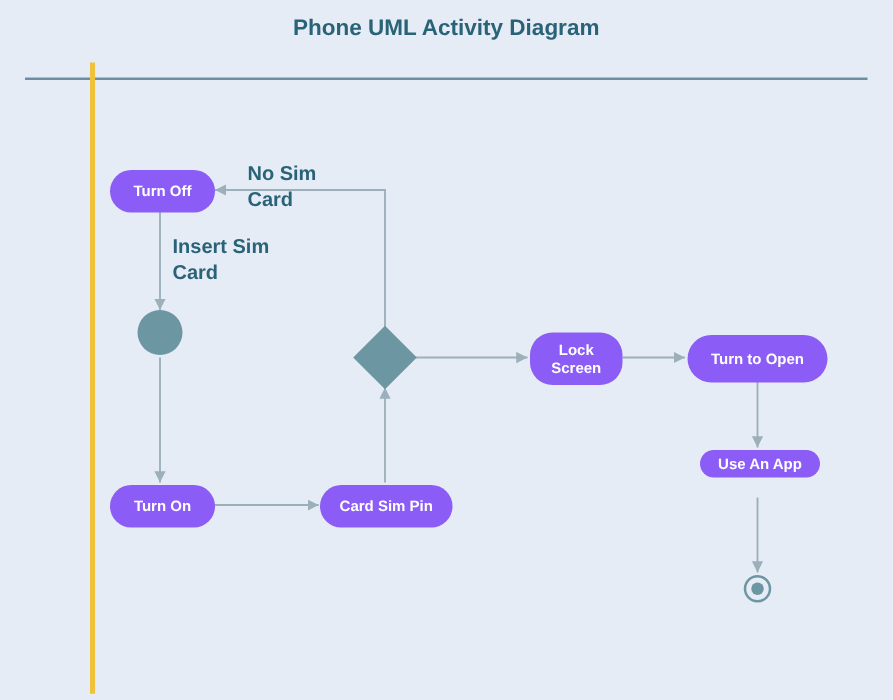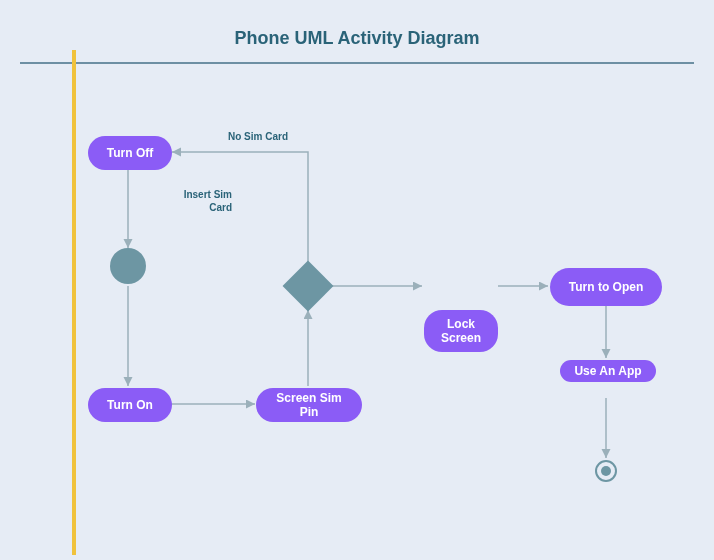"Phone UML Activity Diagram" .title { top: 28px -> 12px }
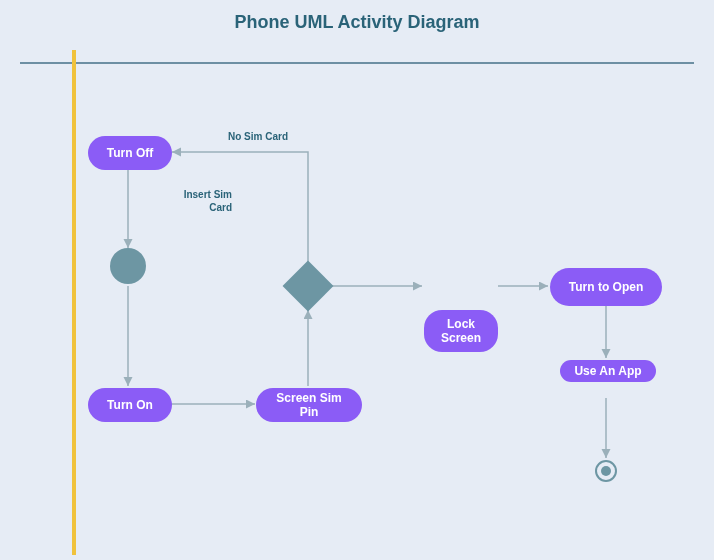"No Sim Card" .label { font-size: 10px -> 16px; text-align: right -> left }
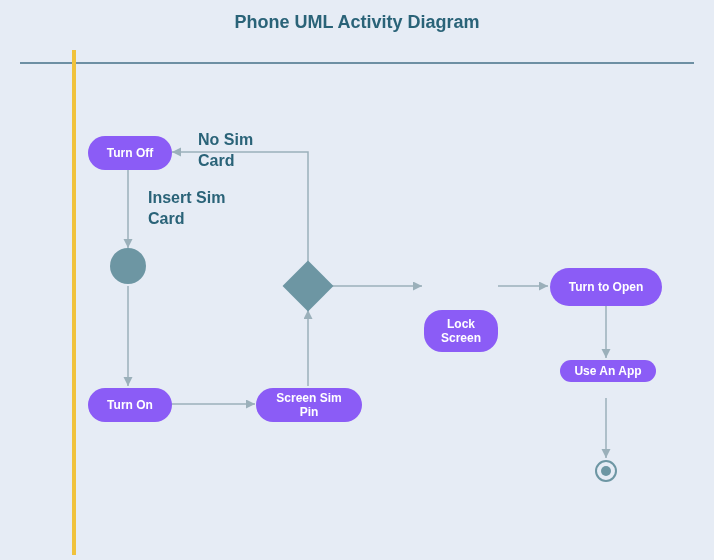"Insert Sim" div.label { left: 148px -> 138px }
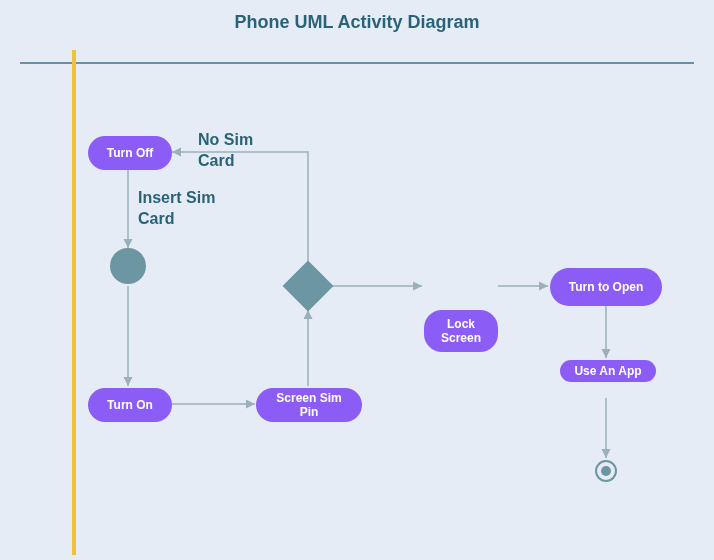"Lock" div.node { margin-top: 44px -> none }
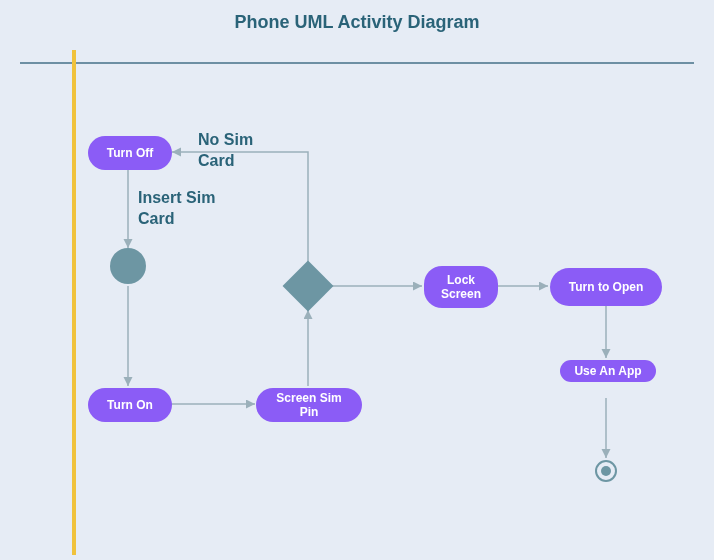"Screen Sim Pin" div.node { text: Screen -> Card }
